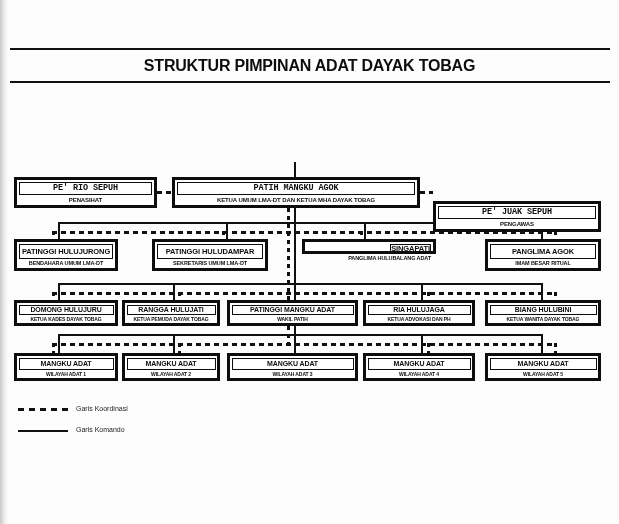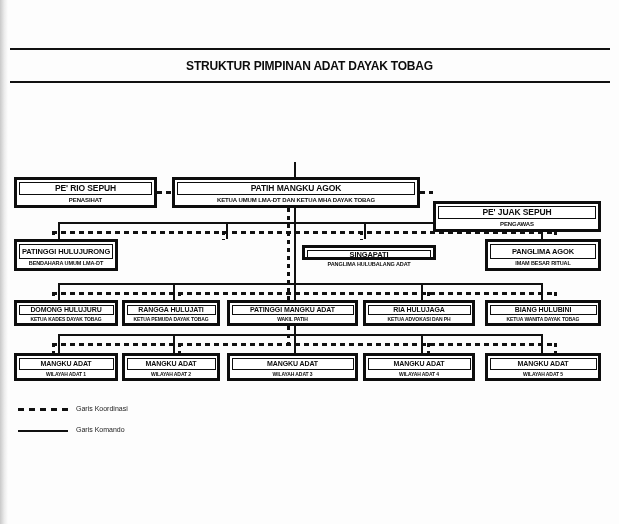"STRUKTUR PIMPINAN ADAT DAYAK TOBAG" .title { font-size: 12px -> 16px }
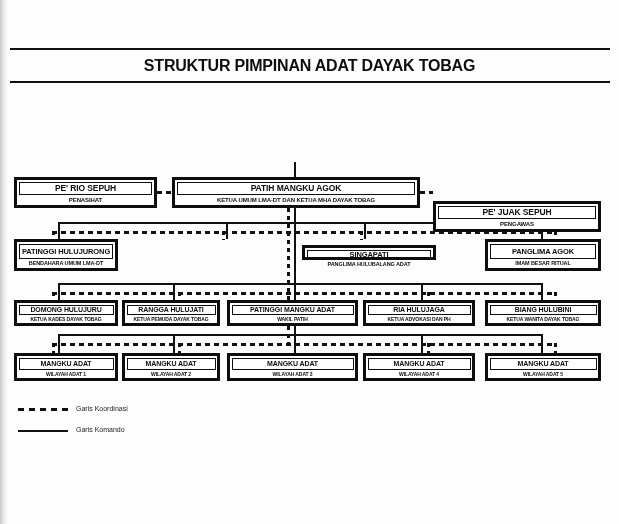"PE' RIO SEPUH" .r2 .tt { font-family: none -> Liberation Mono, monospace }
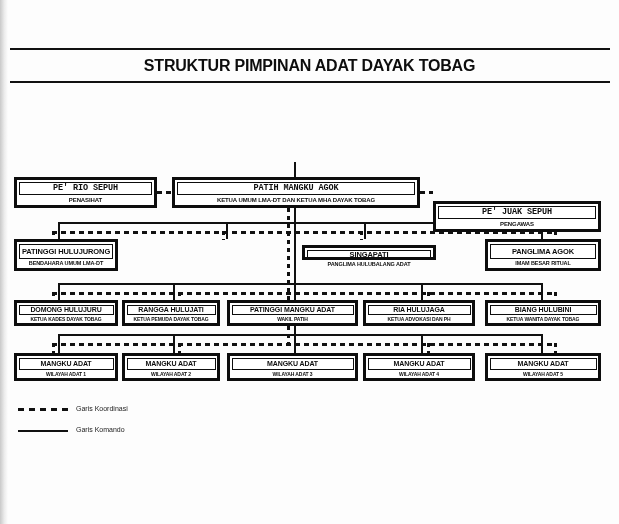"PATINGGI HULUDAMPAR" div.bx { html: none -> <div> <div>PATINGGI HULUDAMPAR</div> <div>SEKRETARIS UMUM LMA-DT</div> </div> }
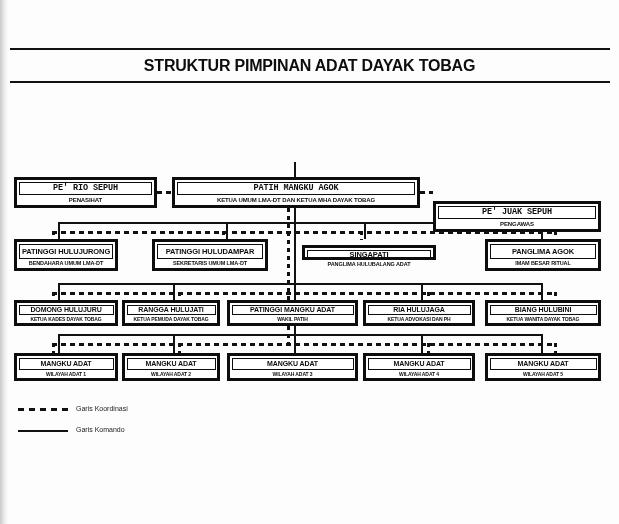"SINGAPATI" div.bx { align-items: none -> flex-end; top: 245px -> 239px }
